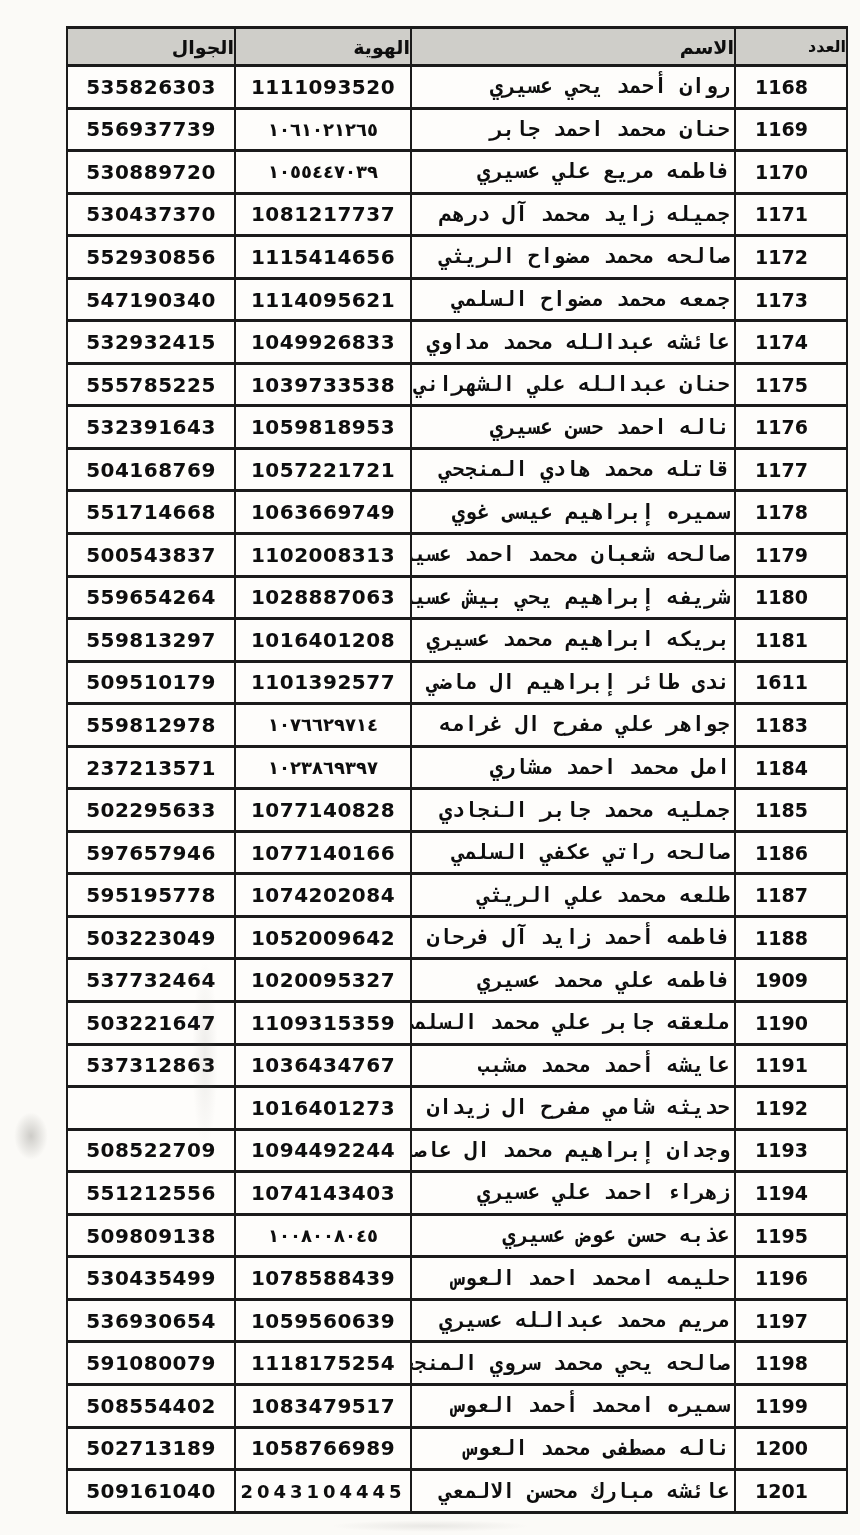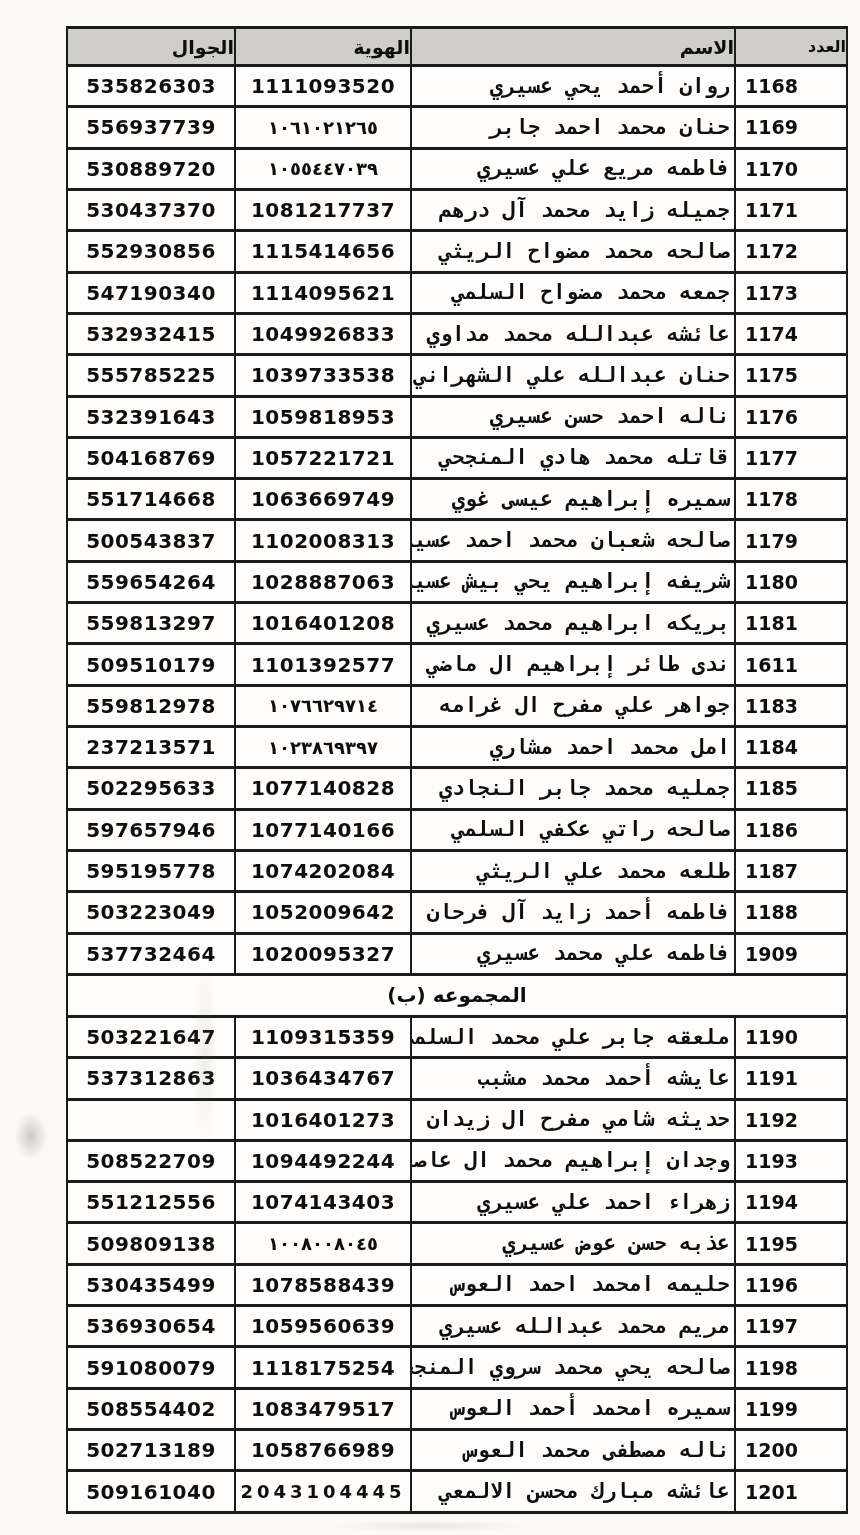"1168" td.cell-number { padding-left: 9px -> 19px }
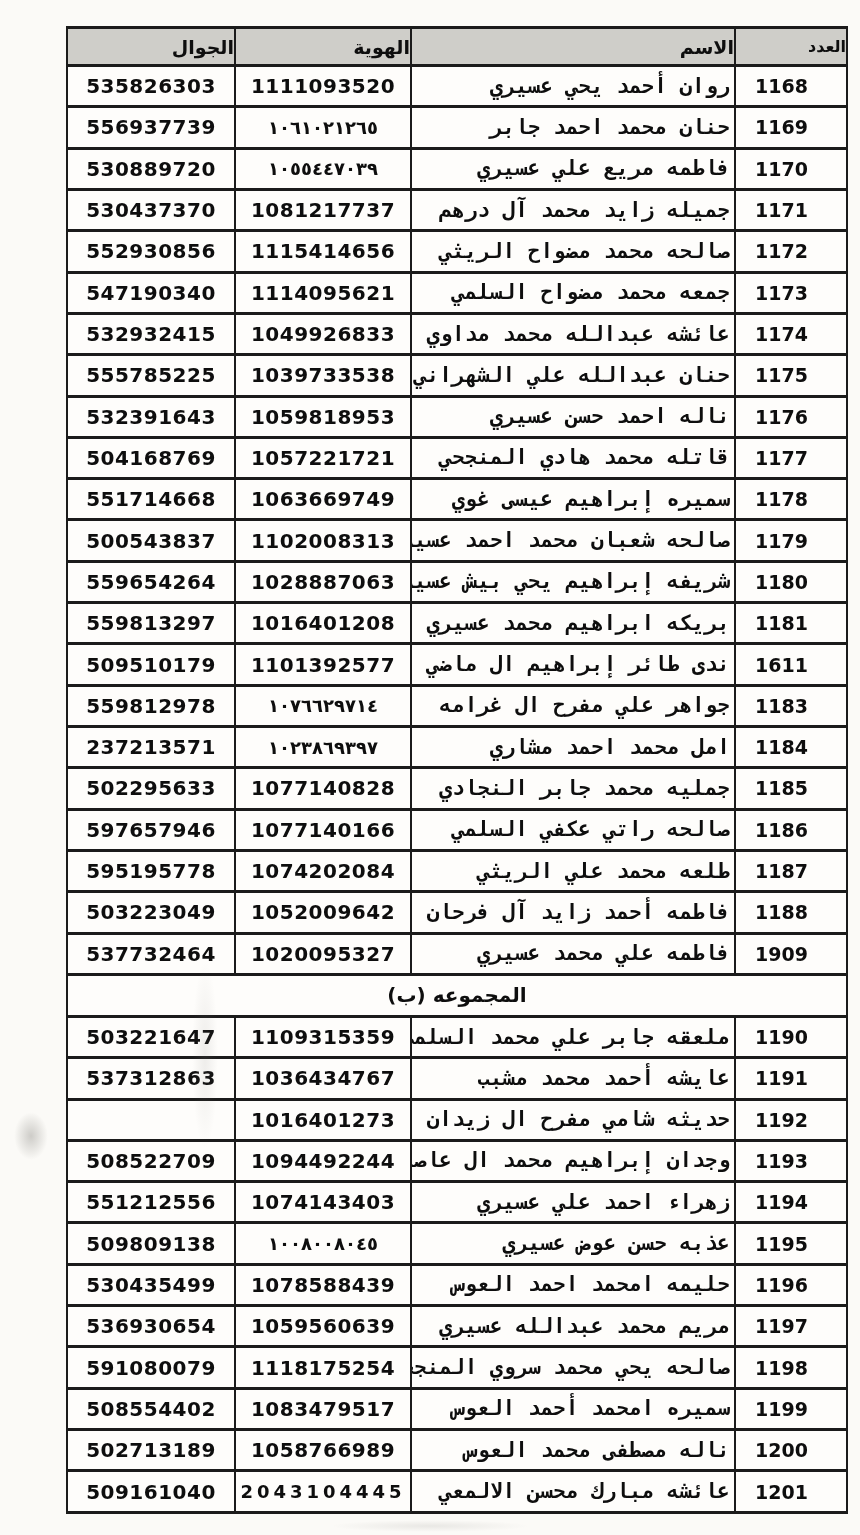"المجموعه (ب)" tr.group-row { html: <tr> <td>المجموعه (ب)</td> </tr> -> none }
